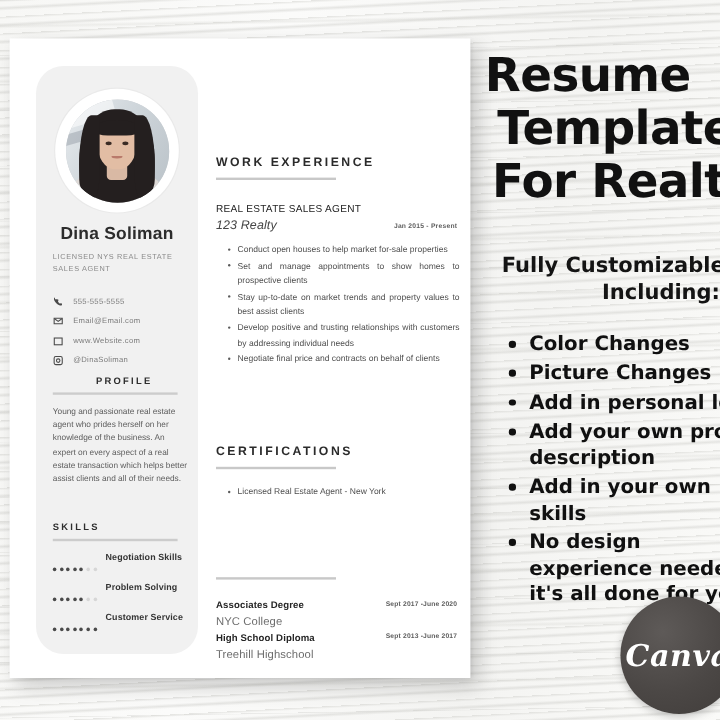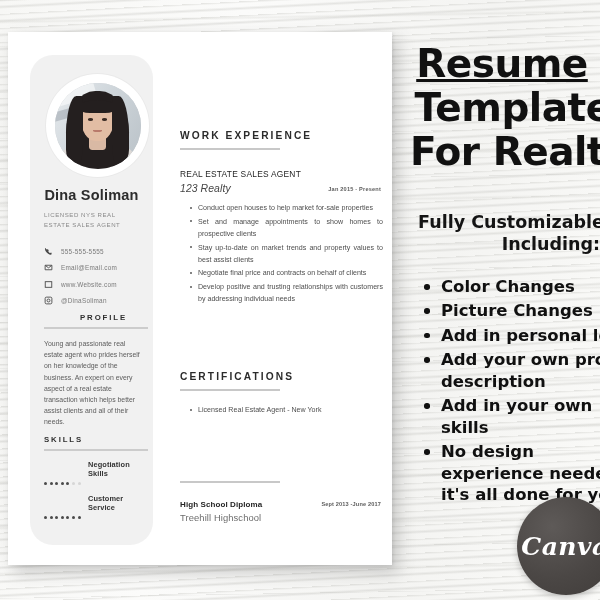"Resume" #pt1 { text-align: center -> left; text-decoration: underline -> none }
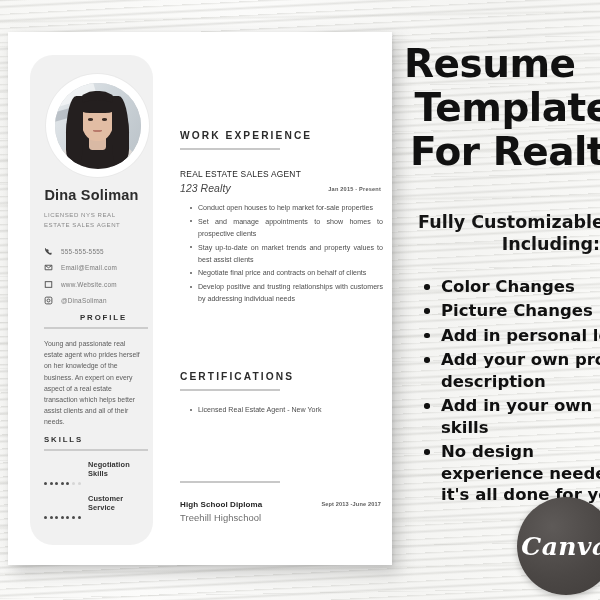"Dina Soliman" #sidebar { width: 123px -> 135px }
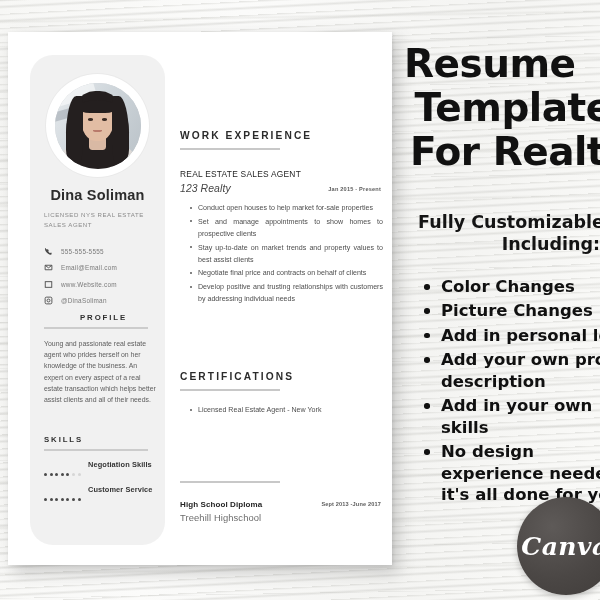"Negotiate final price and contracts" li { order: before "Develop positive and trusting" -> after "Develop positive and trusting" }
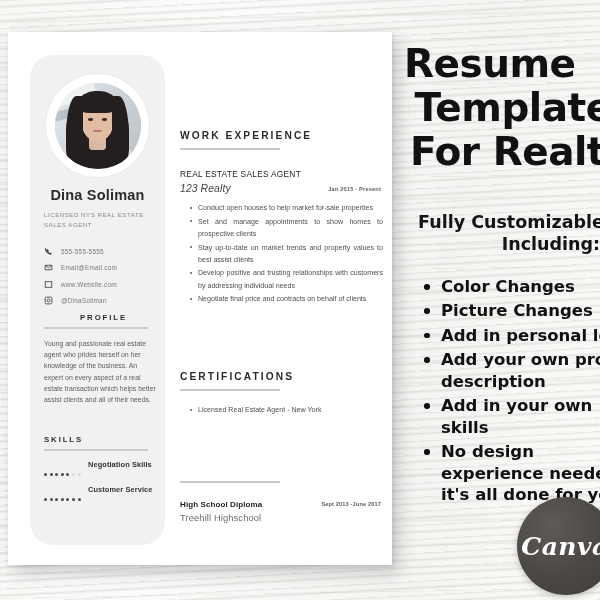"Problem Solving" div.skill-item { html: none -> <div> <div>Problem Solving</div> <div> <span></span> <span></span> <span></span> <span></span> <span></span> <span></span> <span></span> </div> </div> }
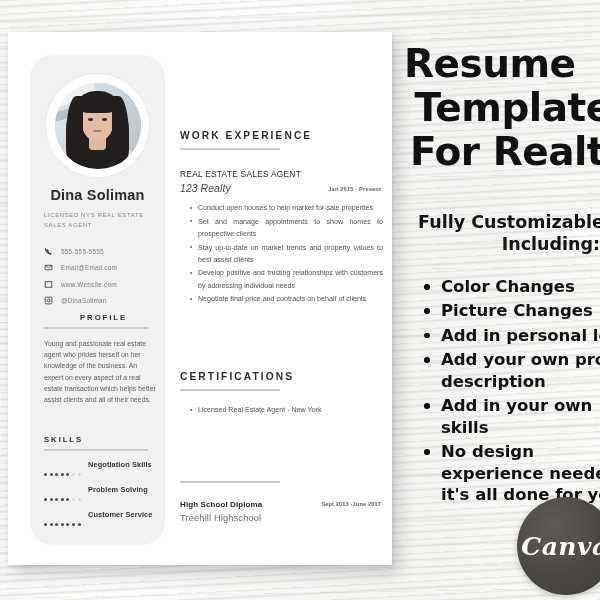"Associates Degree" div.edu-row { html: none -> <div> <div>Sept 2017 -June 2020</div> <div>Associates Degree</div> <div>NYC College</div> </div> }
